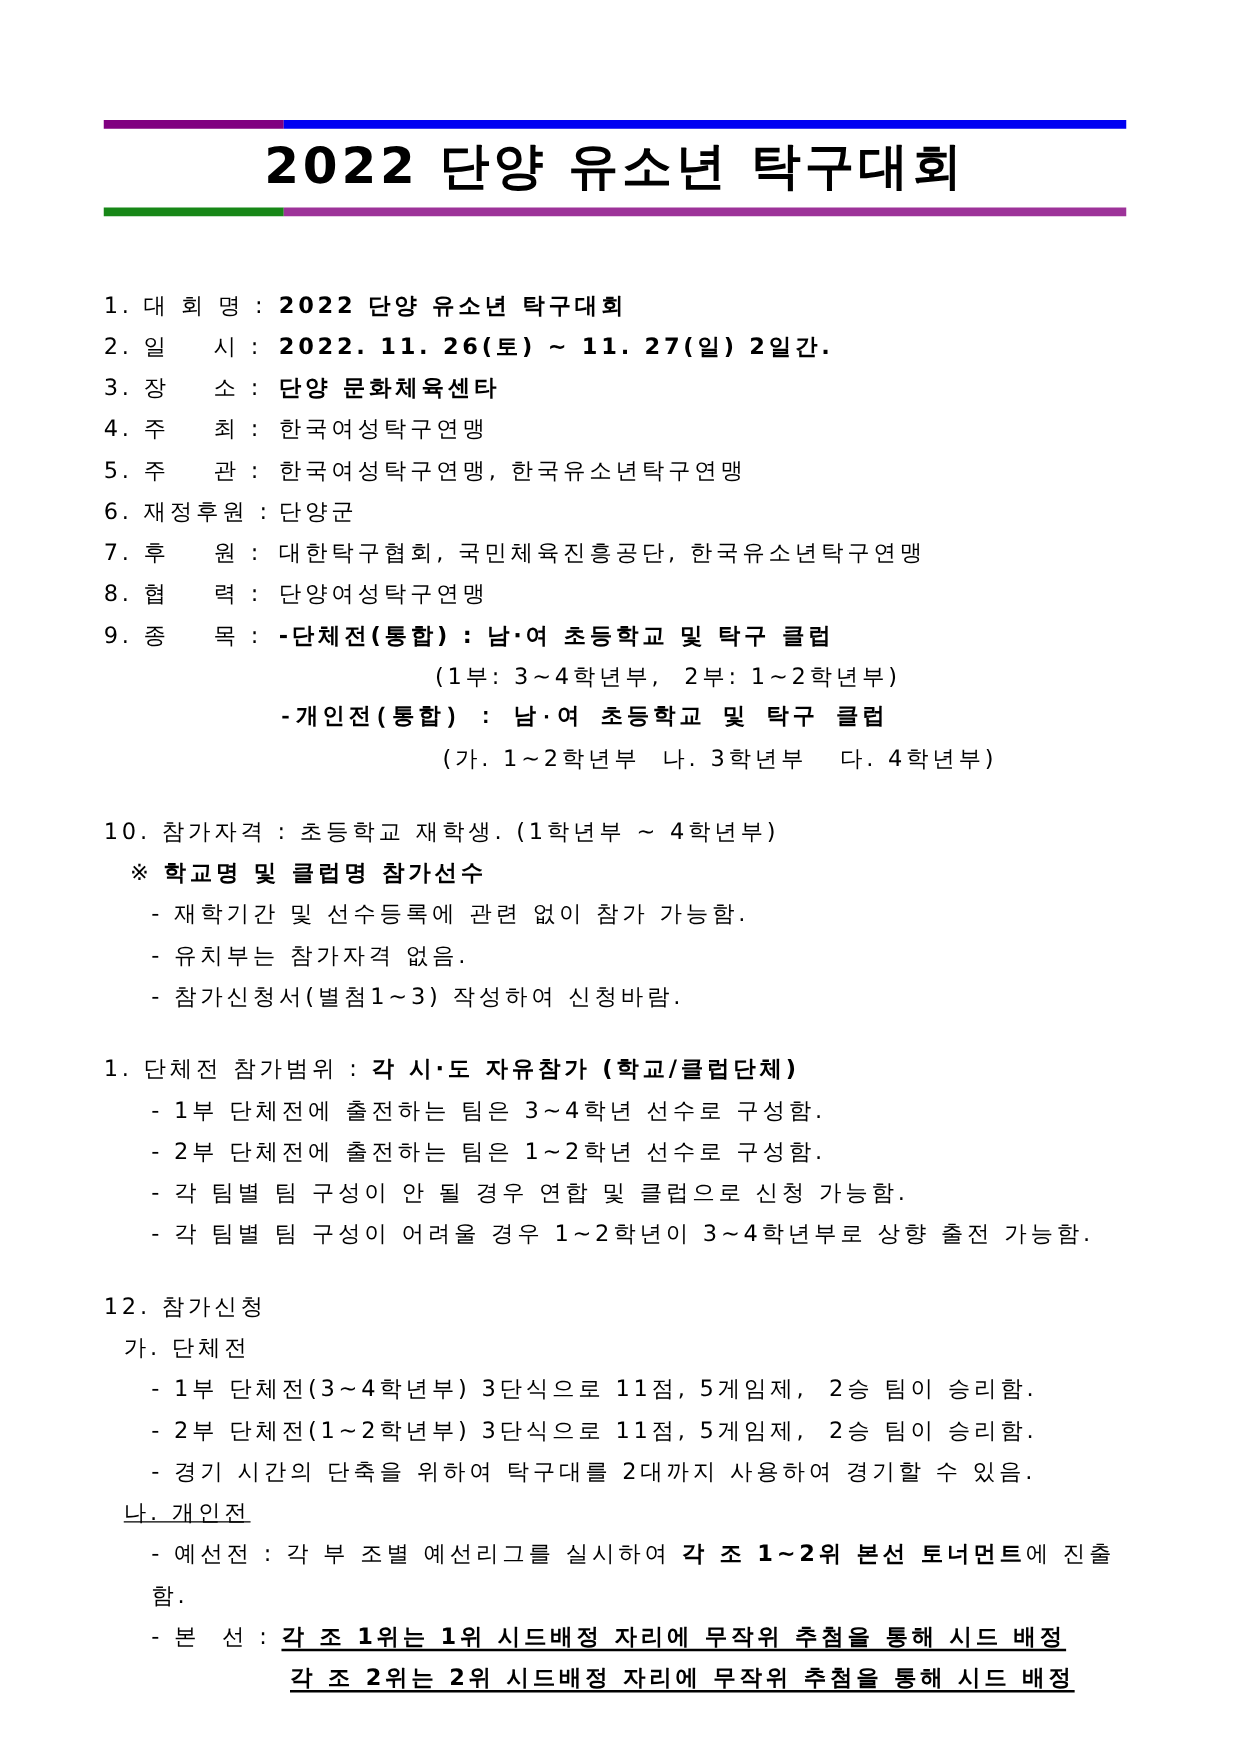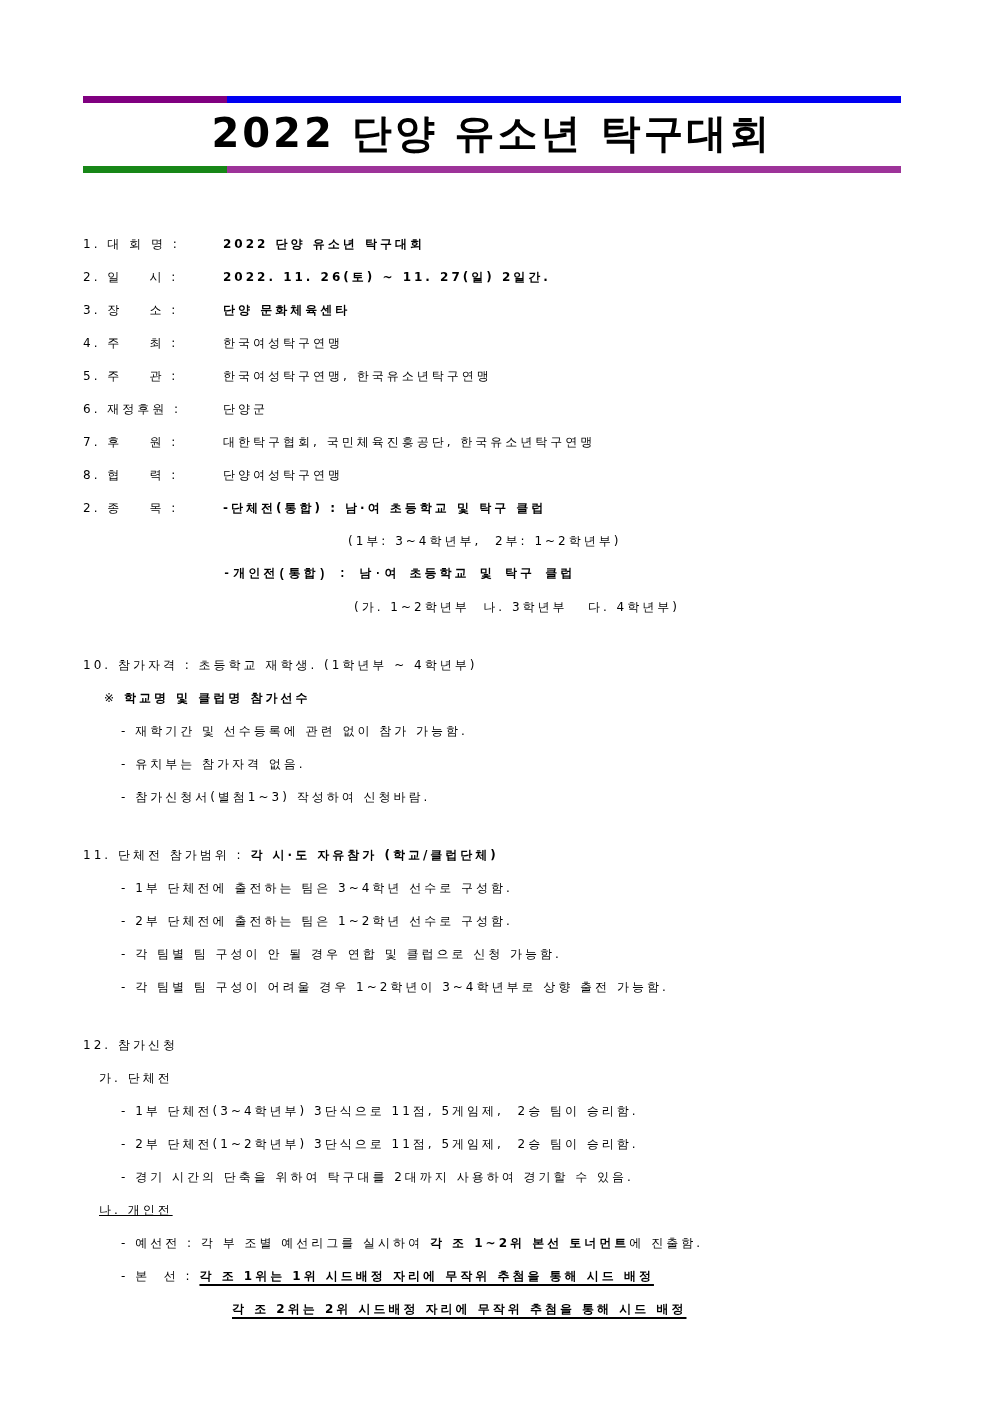"1. 대 회 명 :" .doc-body { font-size: 12px -> 18px }
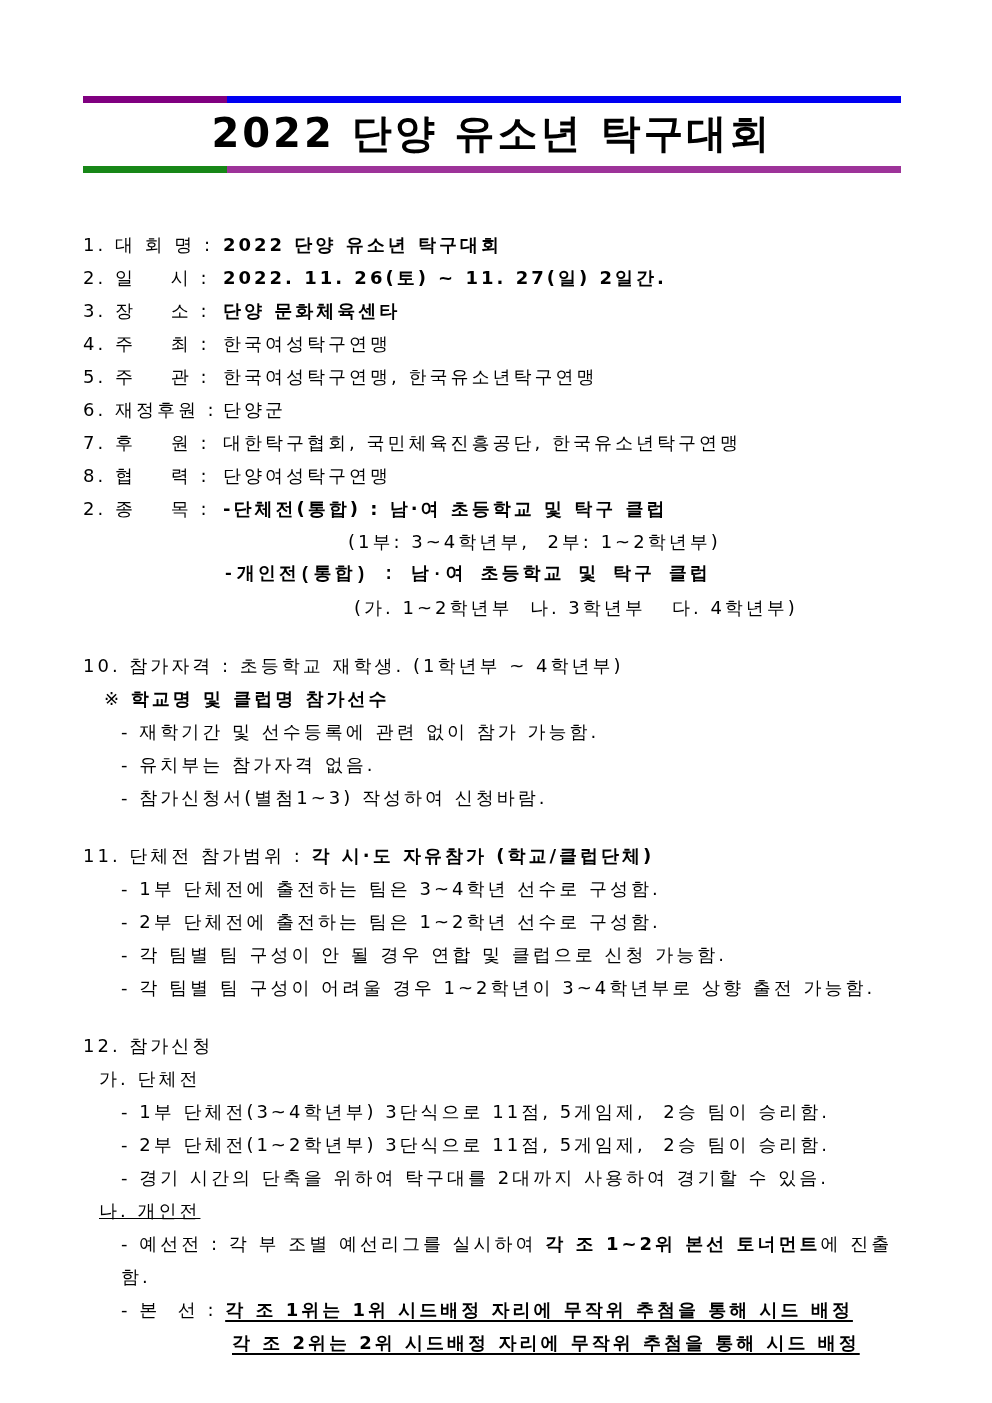"2. 종 목 :" span.lbl { text: 2 -> 9 }
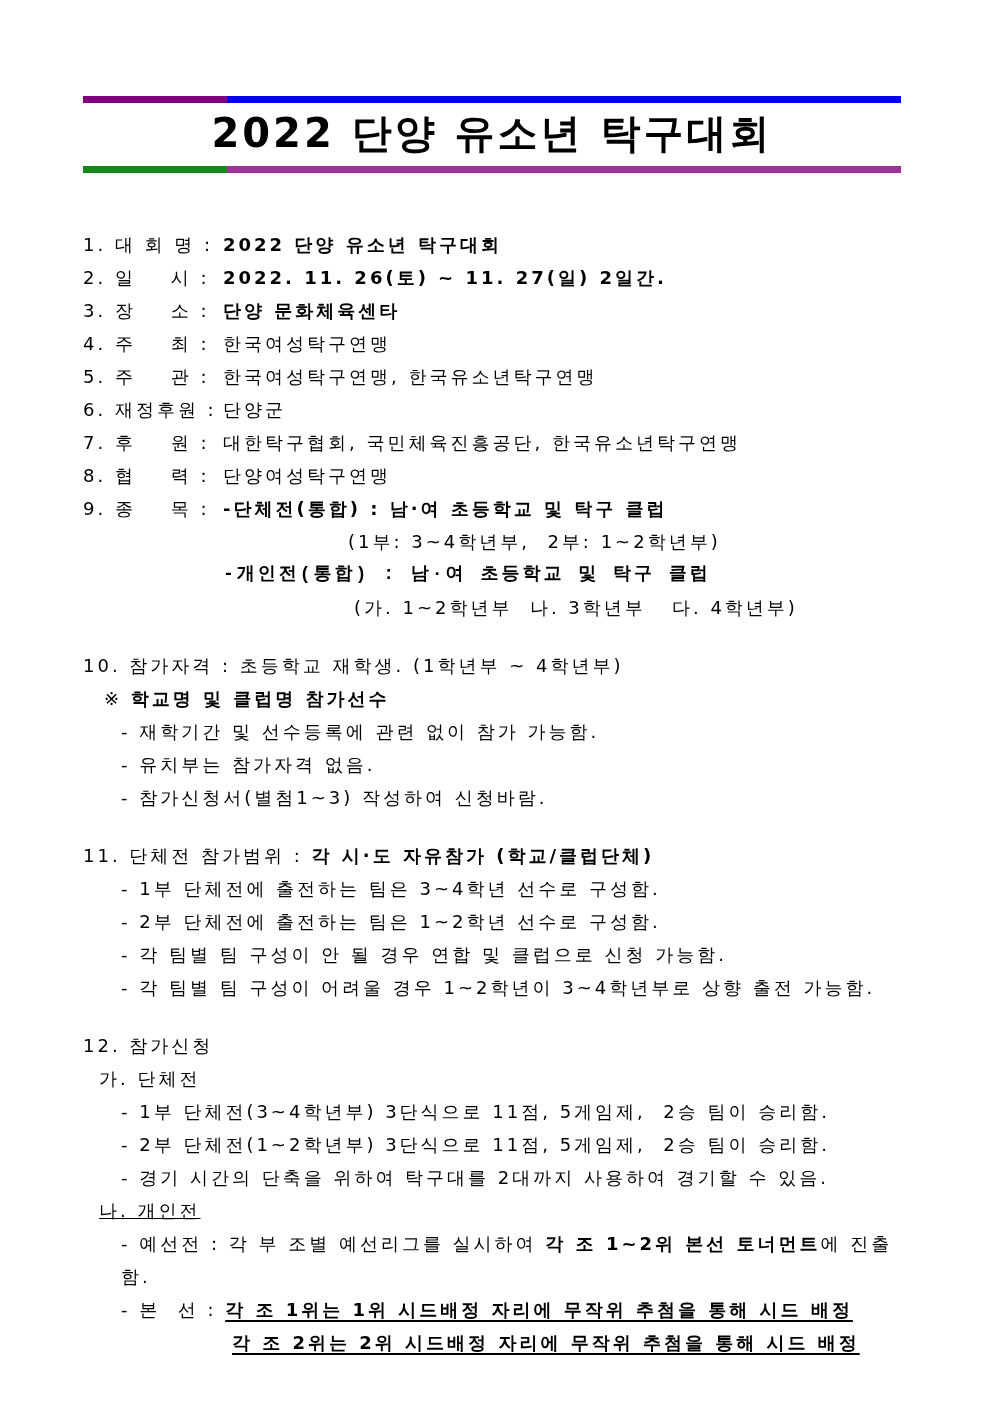"11. 단체전 참가범위 :" span { text: 11 -> 1 }
